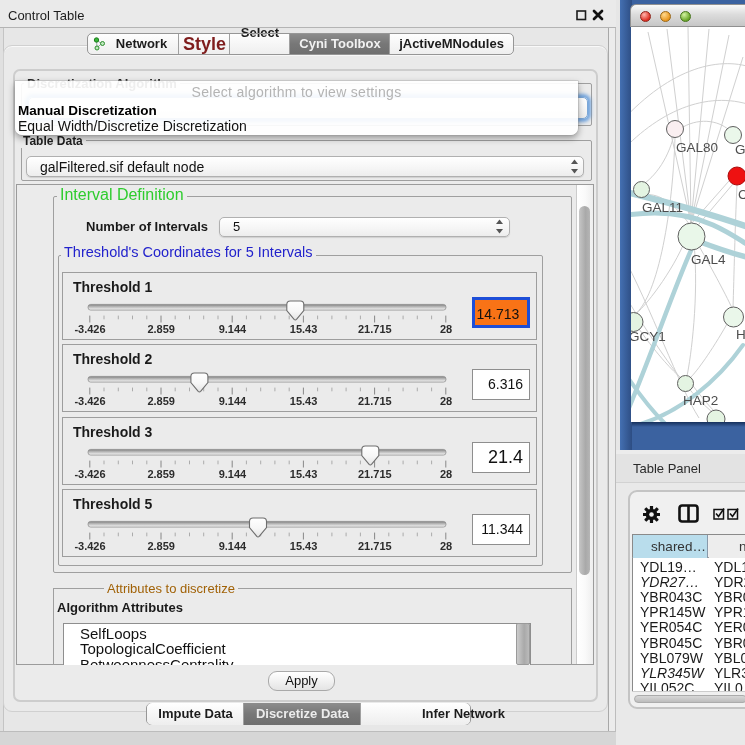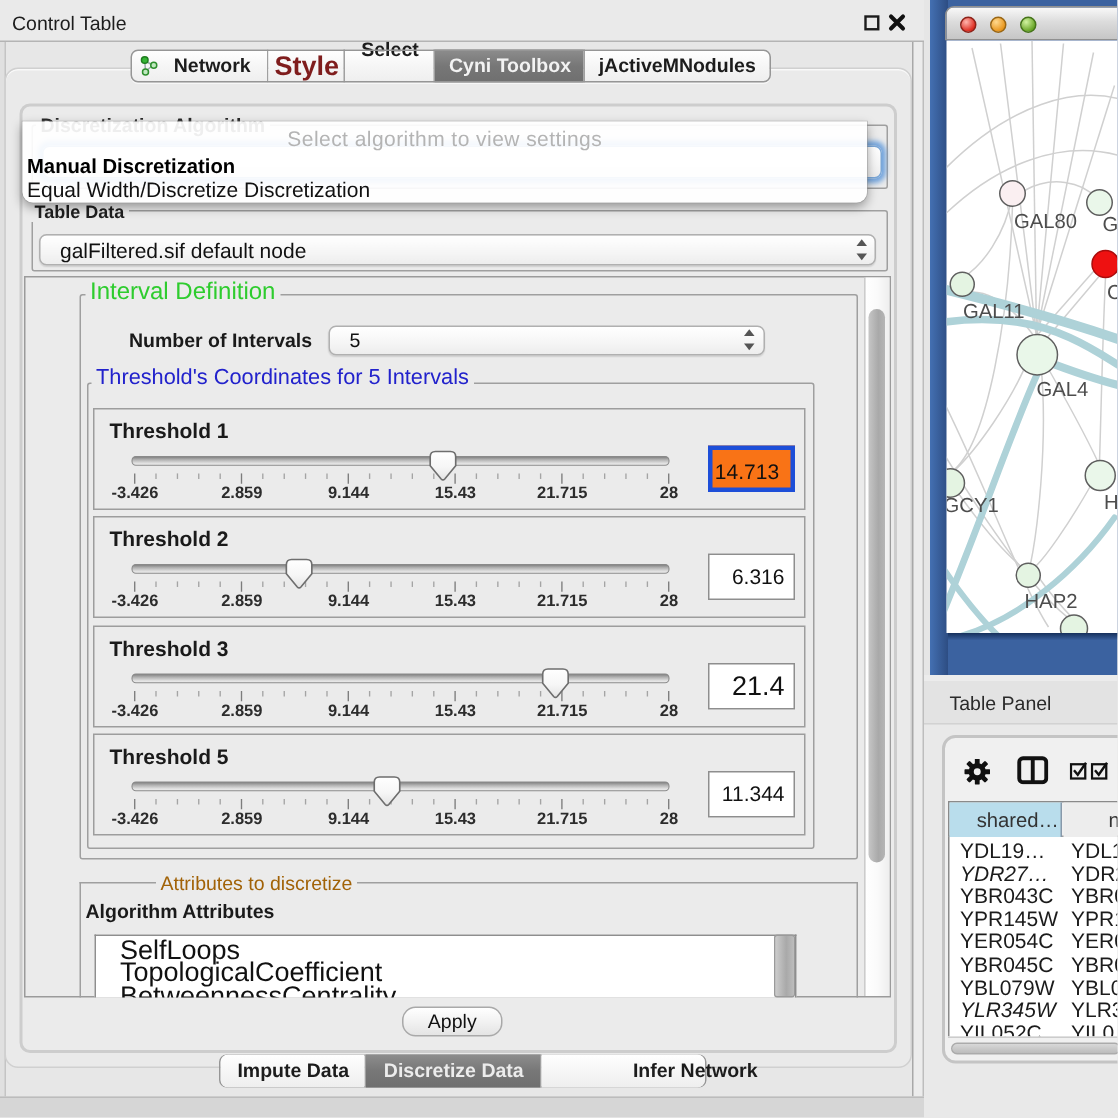"SelfLoops" div { font-size: 18px -> 15px }
